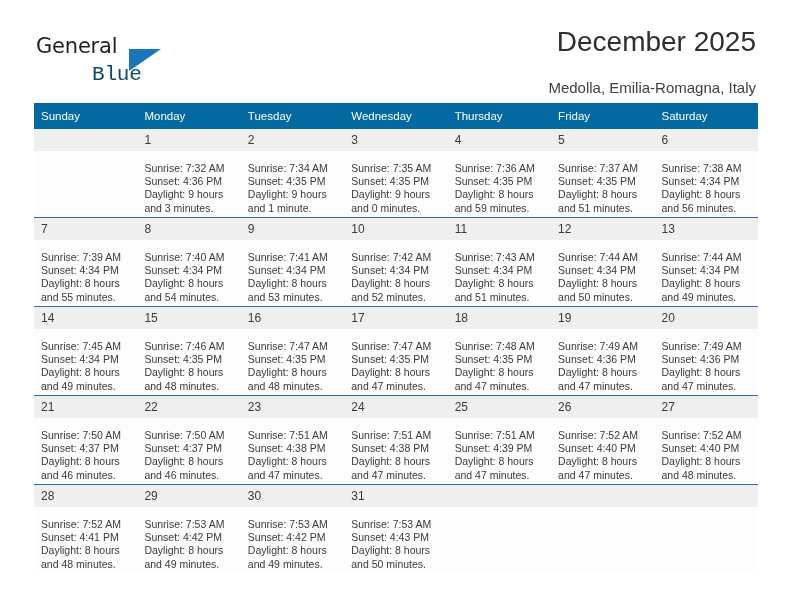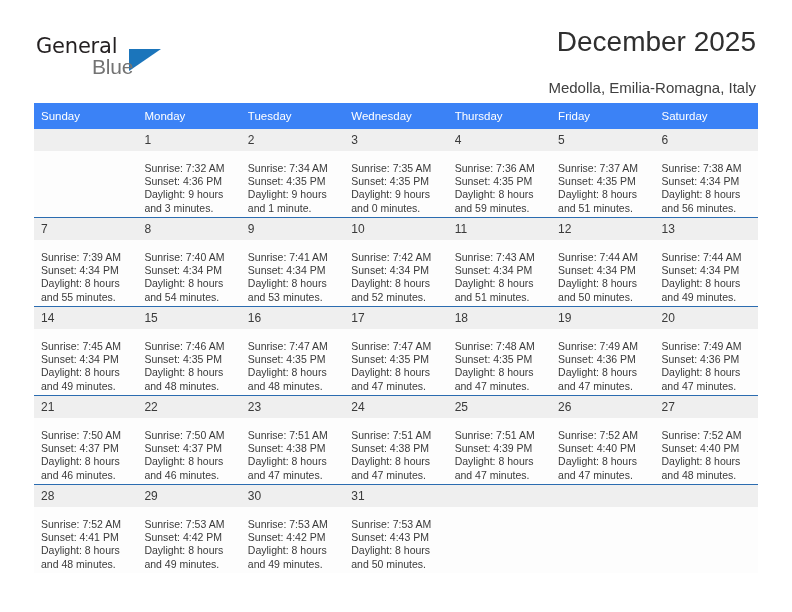"Blue" .logo-blue { color: #737373 -> #0c4a6e; font-family: Liberation Sans, sans-serif -> Liberation Mono, monospace; top: 21px -> 29px }
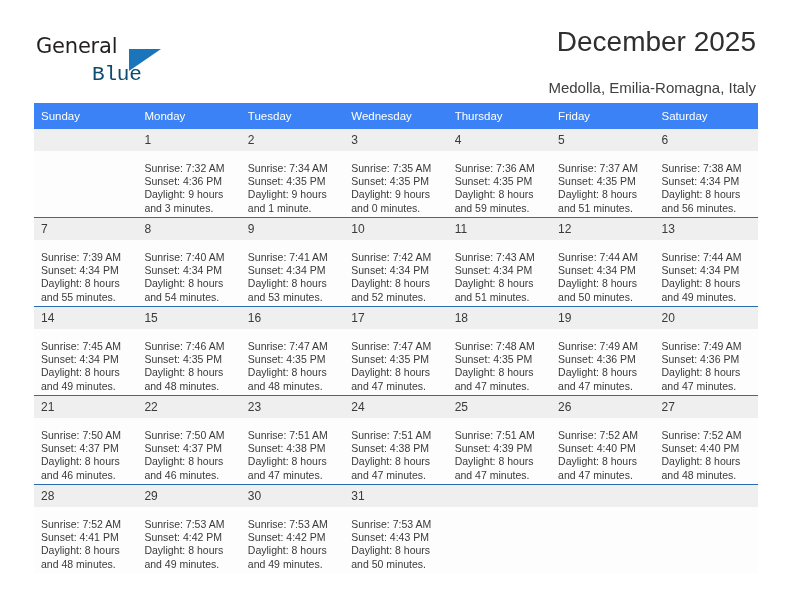"Sunday" .dow-row th { background: #3b82f6 -> #0369a1 }
